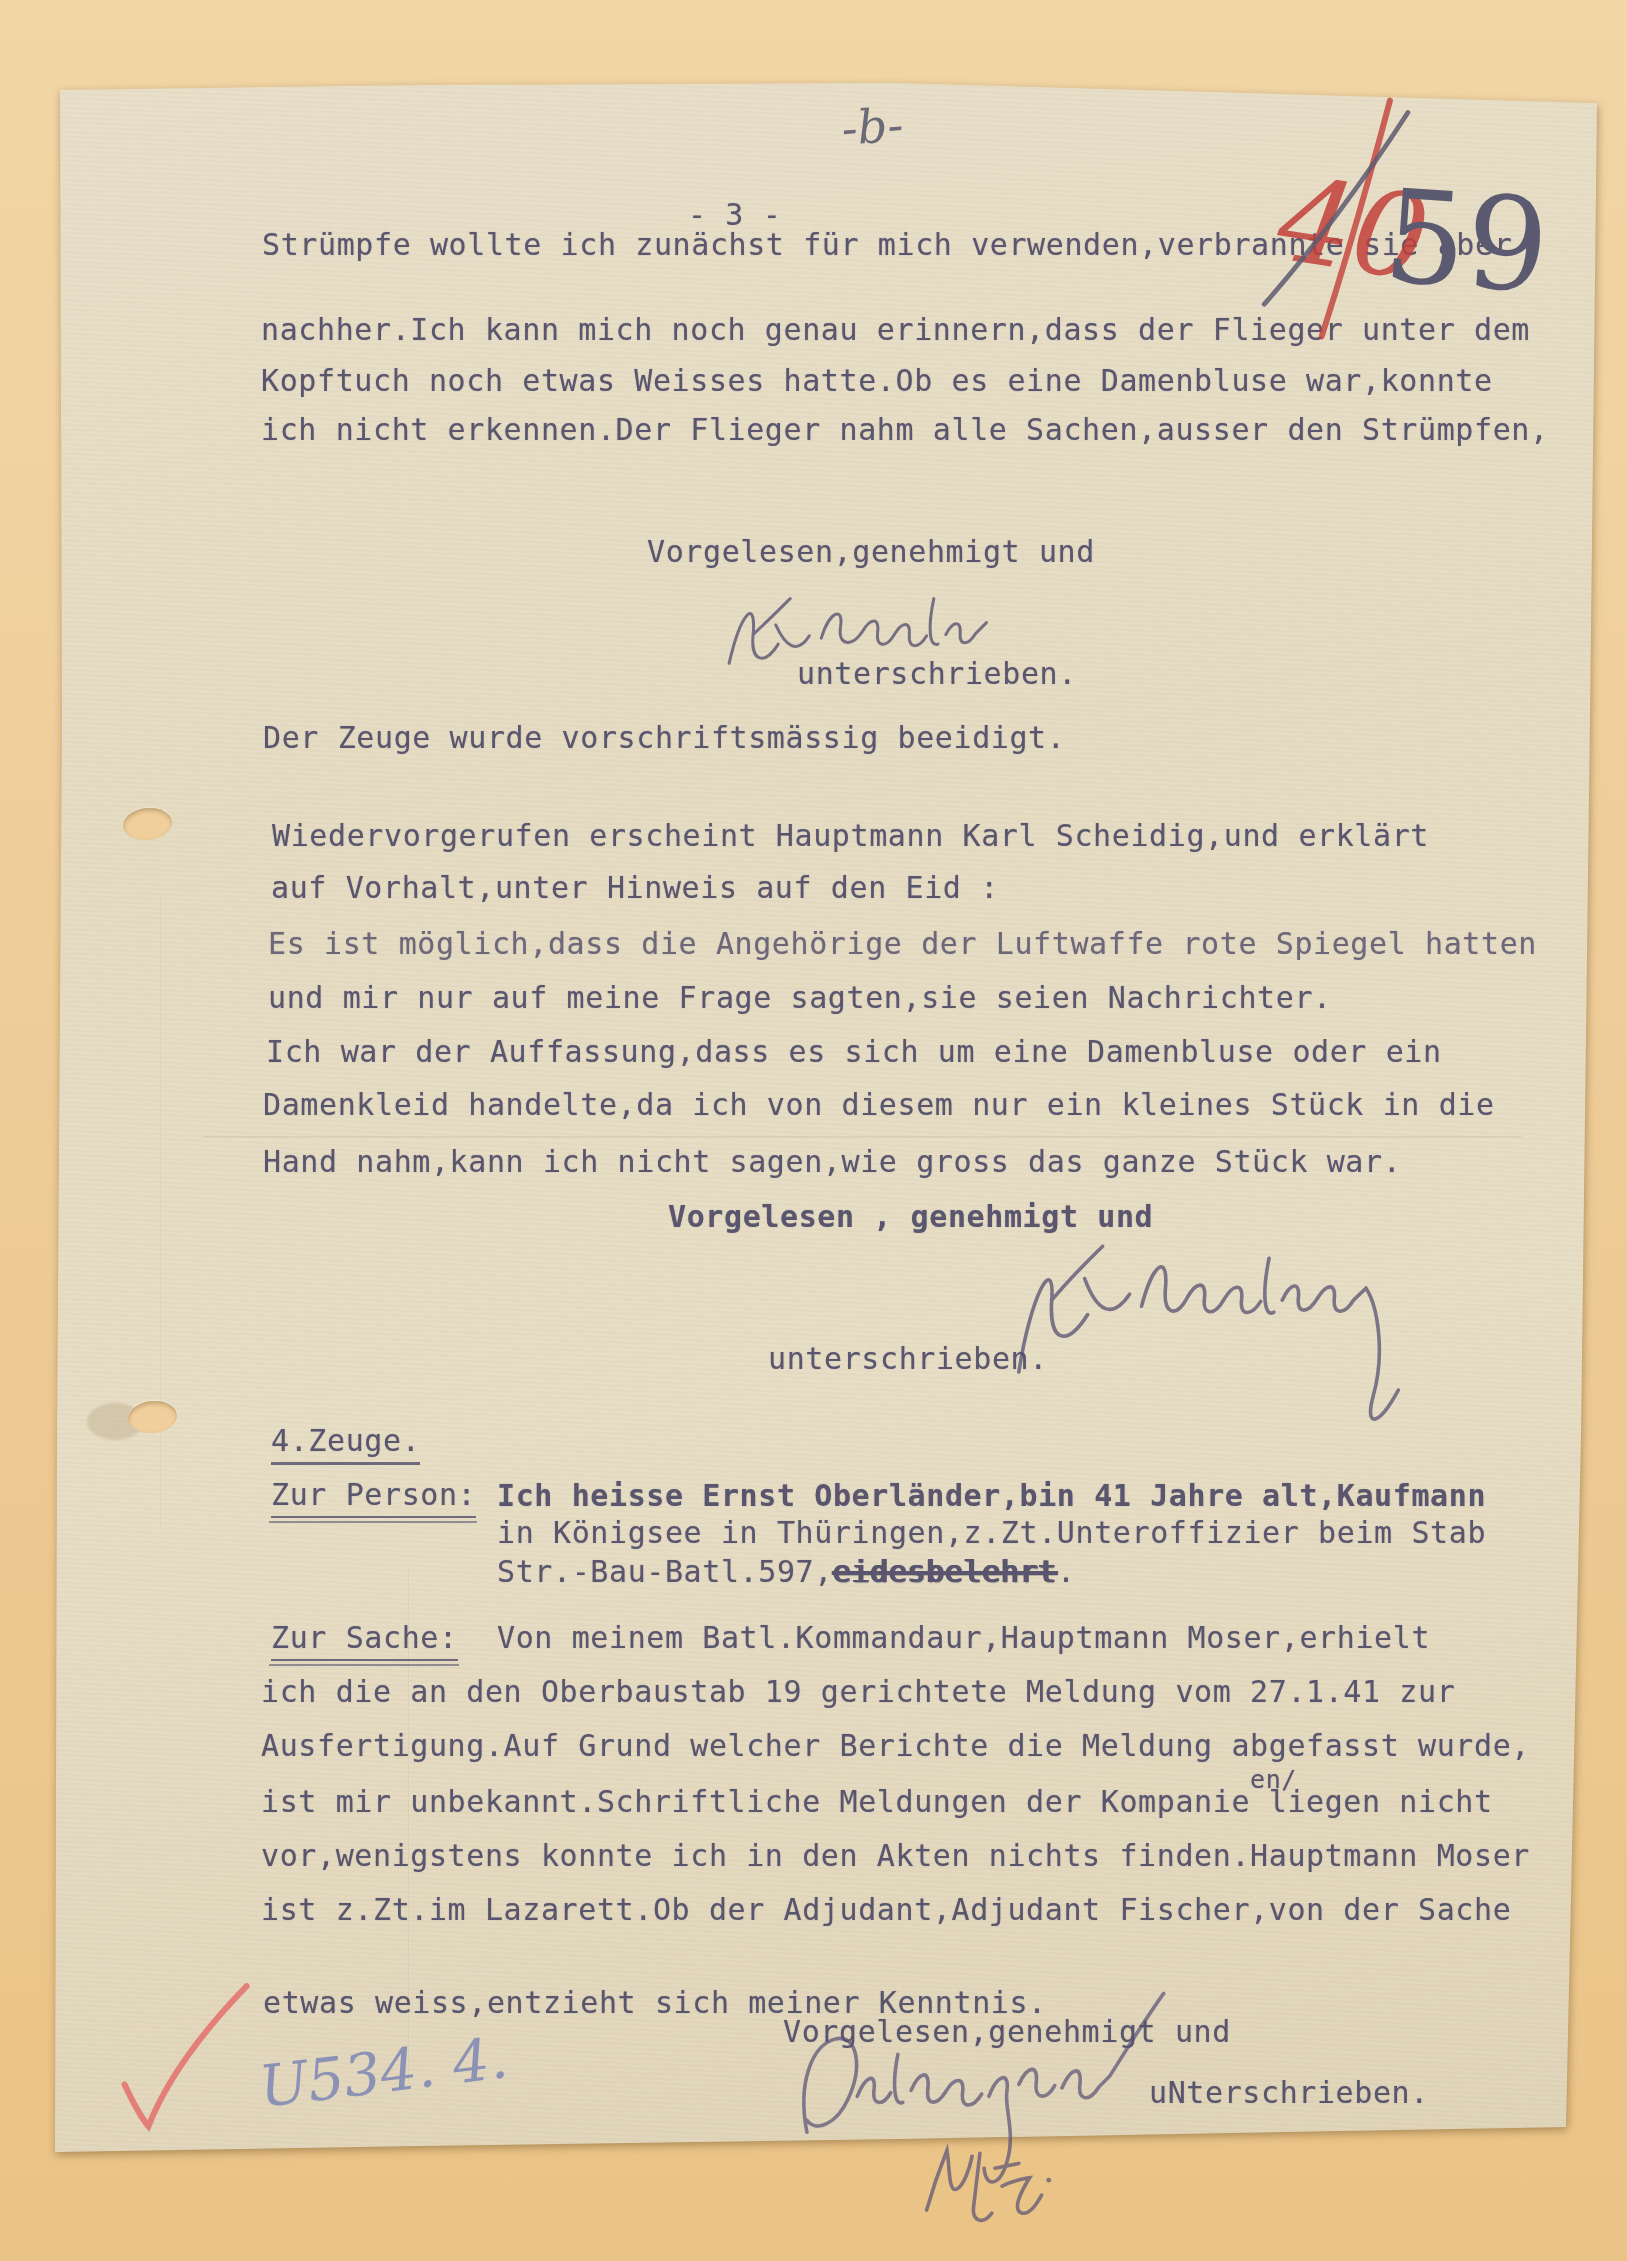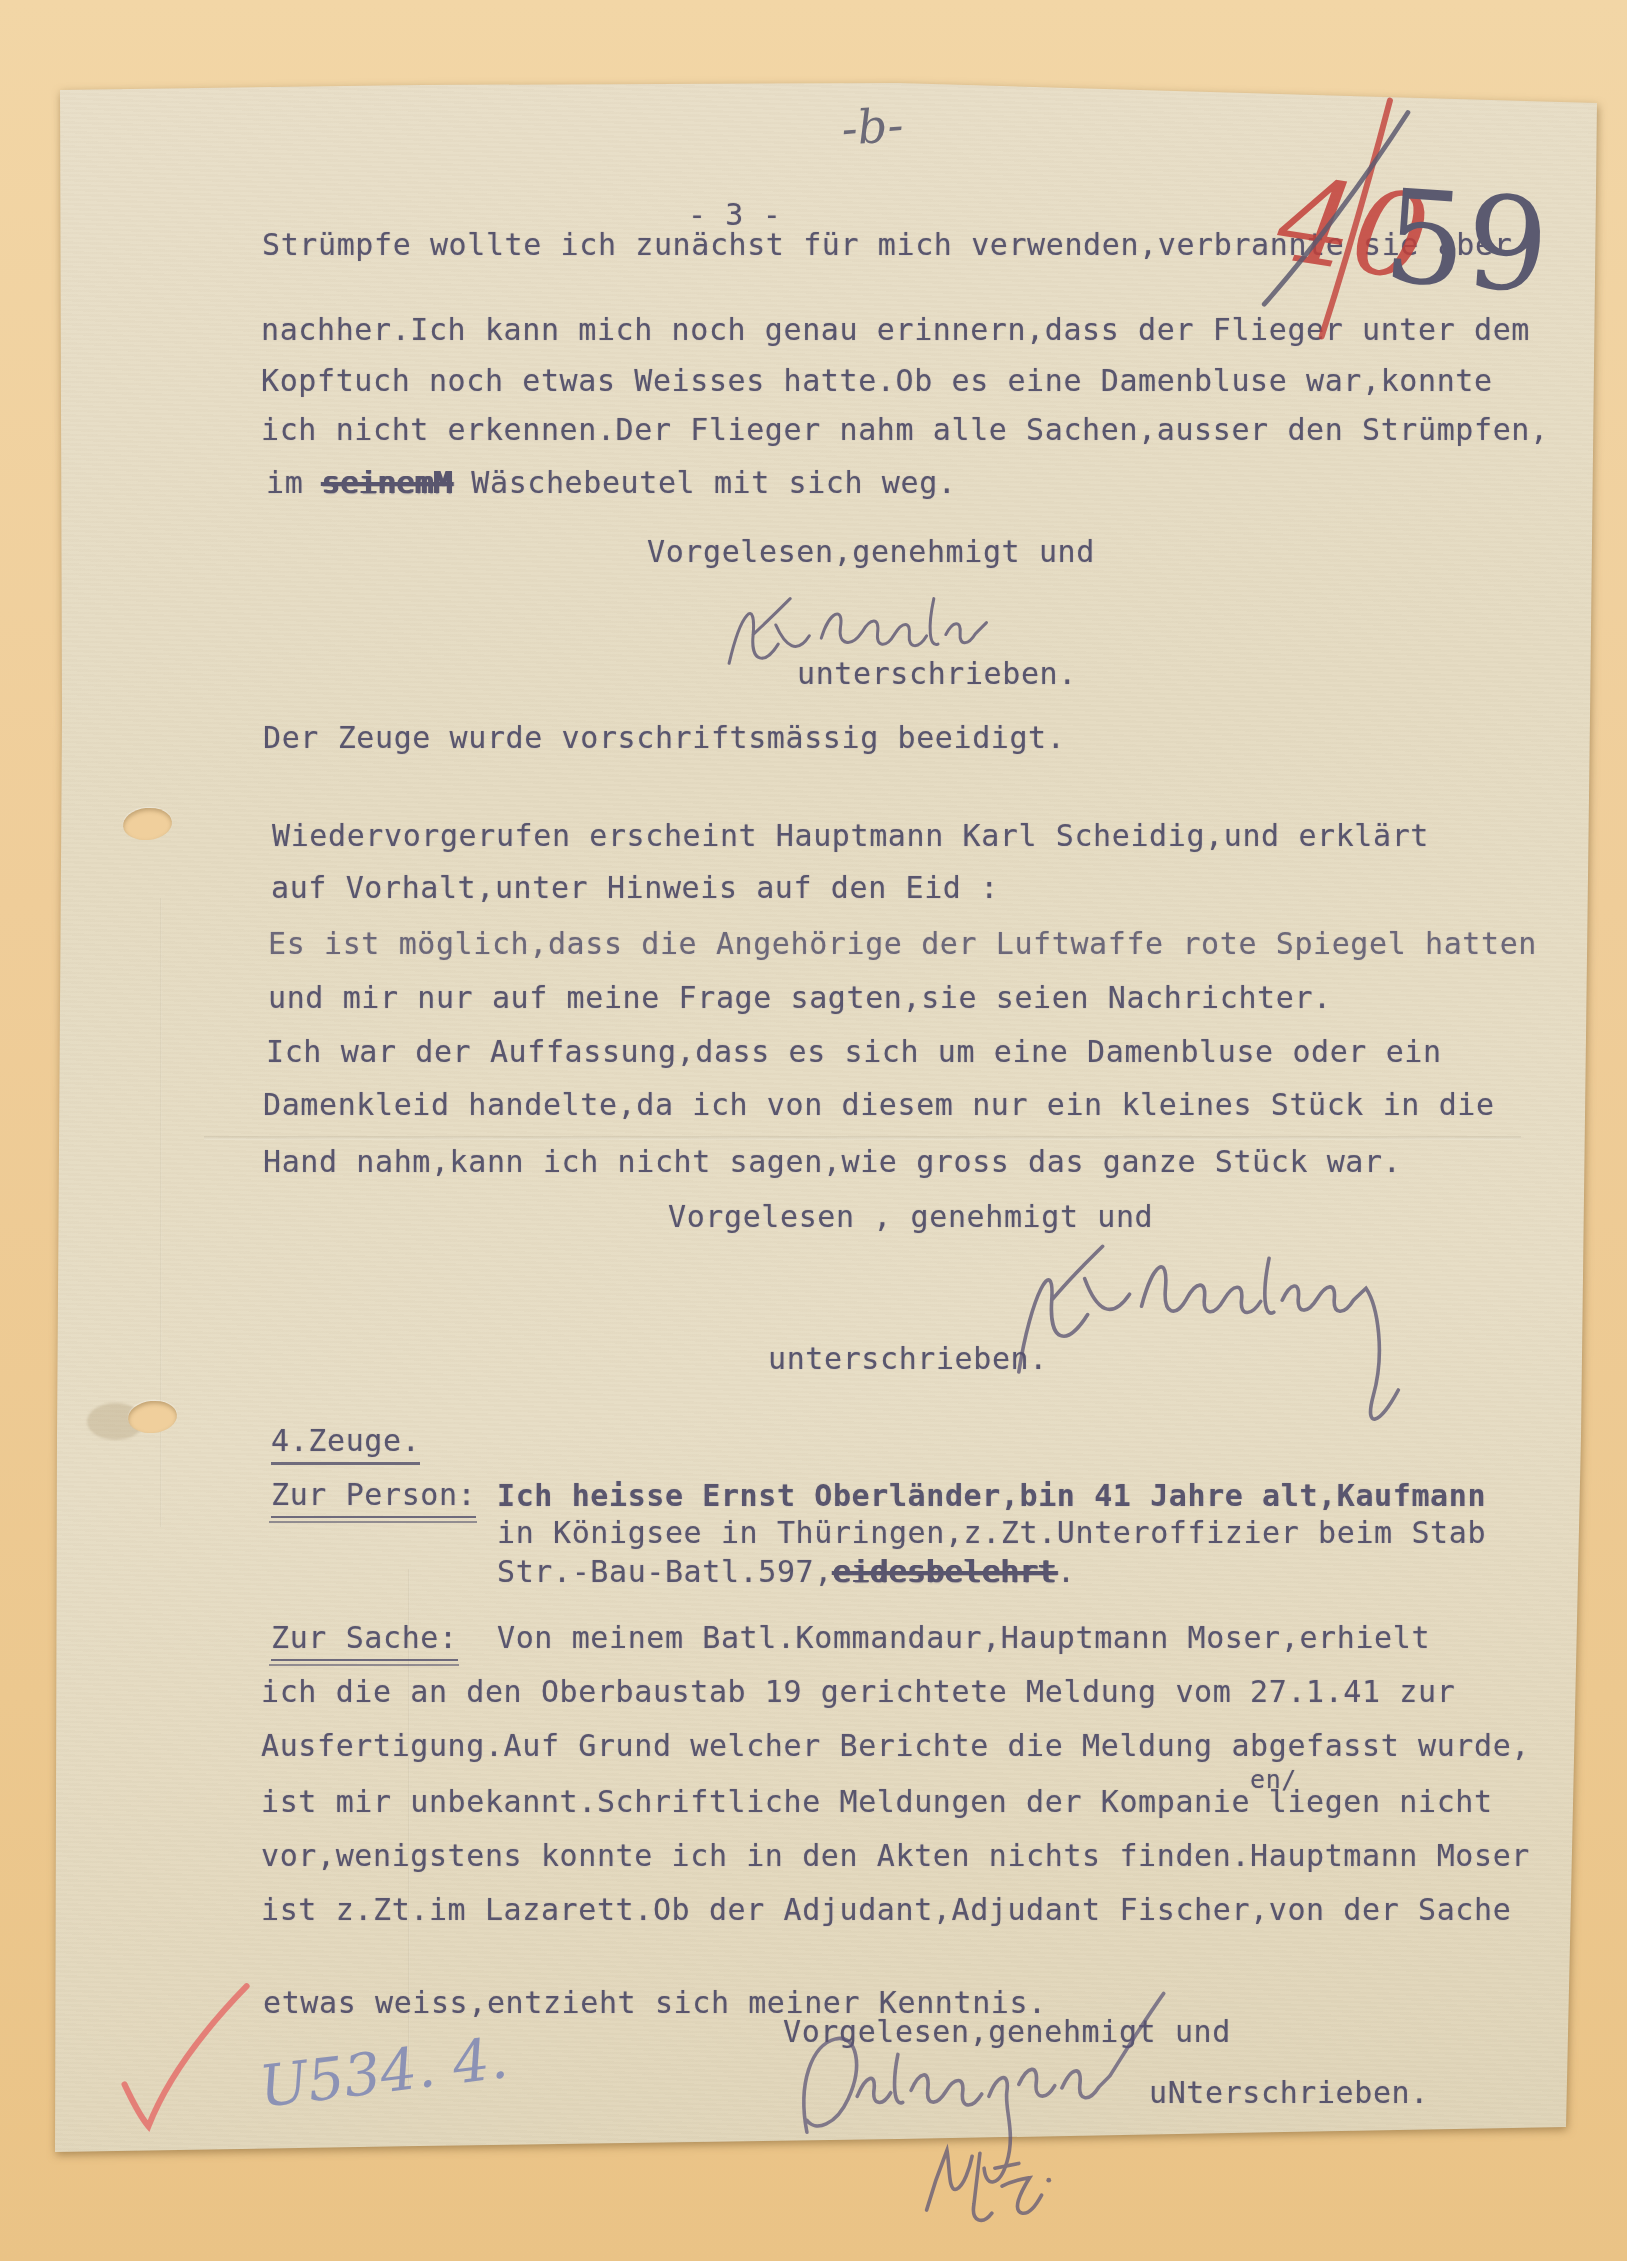"im seinemM Wäschebeutel mit sich" div.tw { html: <div><span>im </span><span>seinemM</span><span> Wäschebeutel mit sich weg.</span></div> -> none }
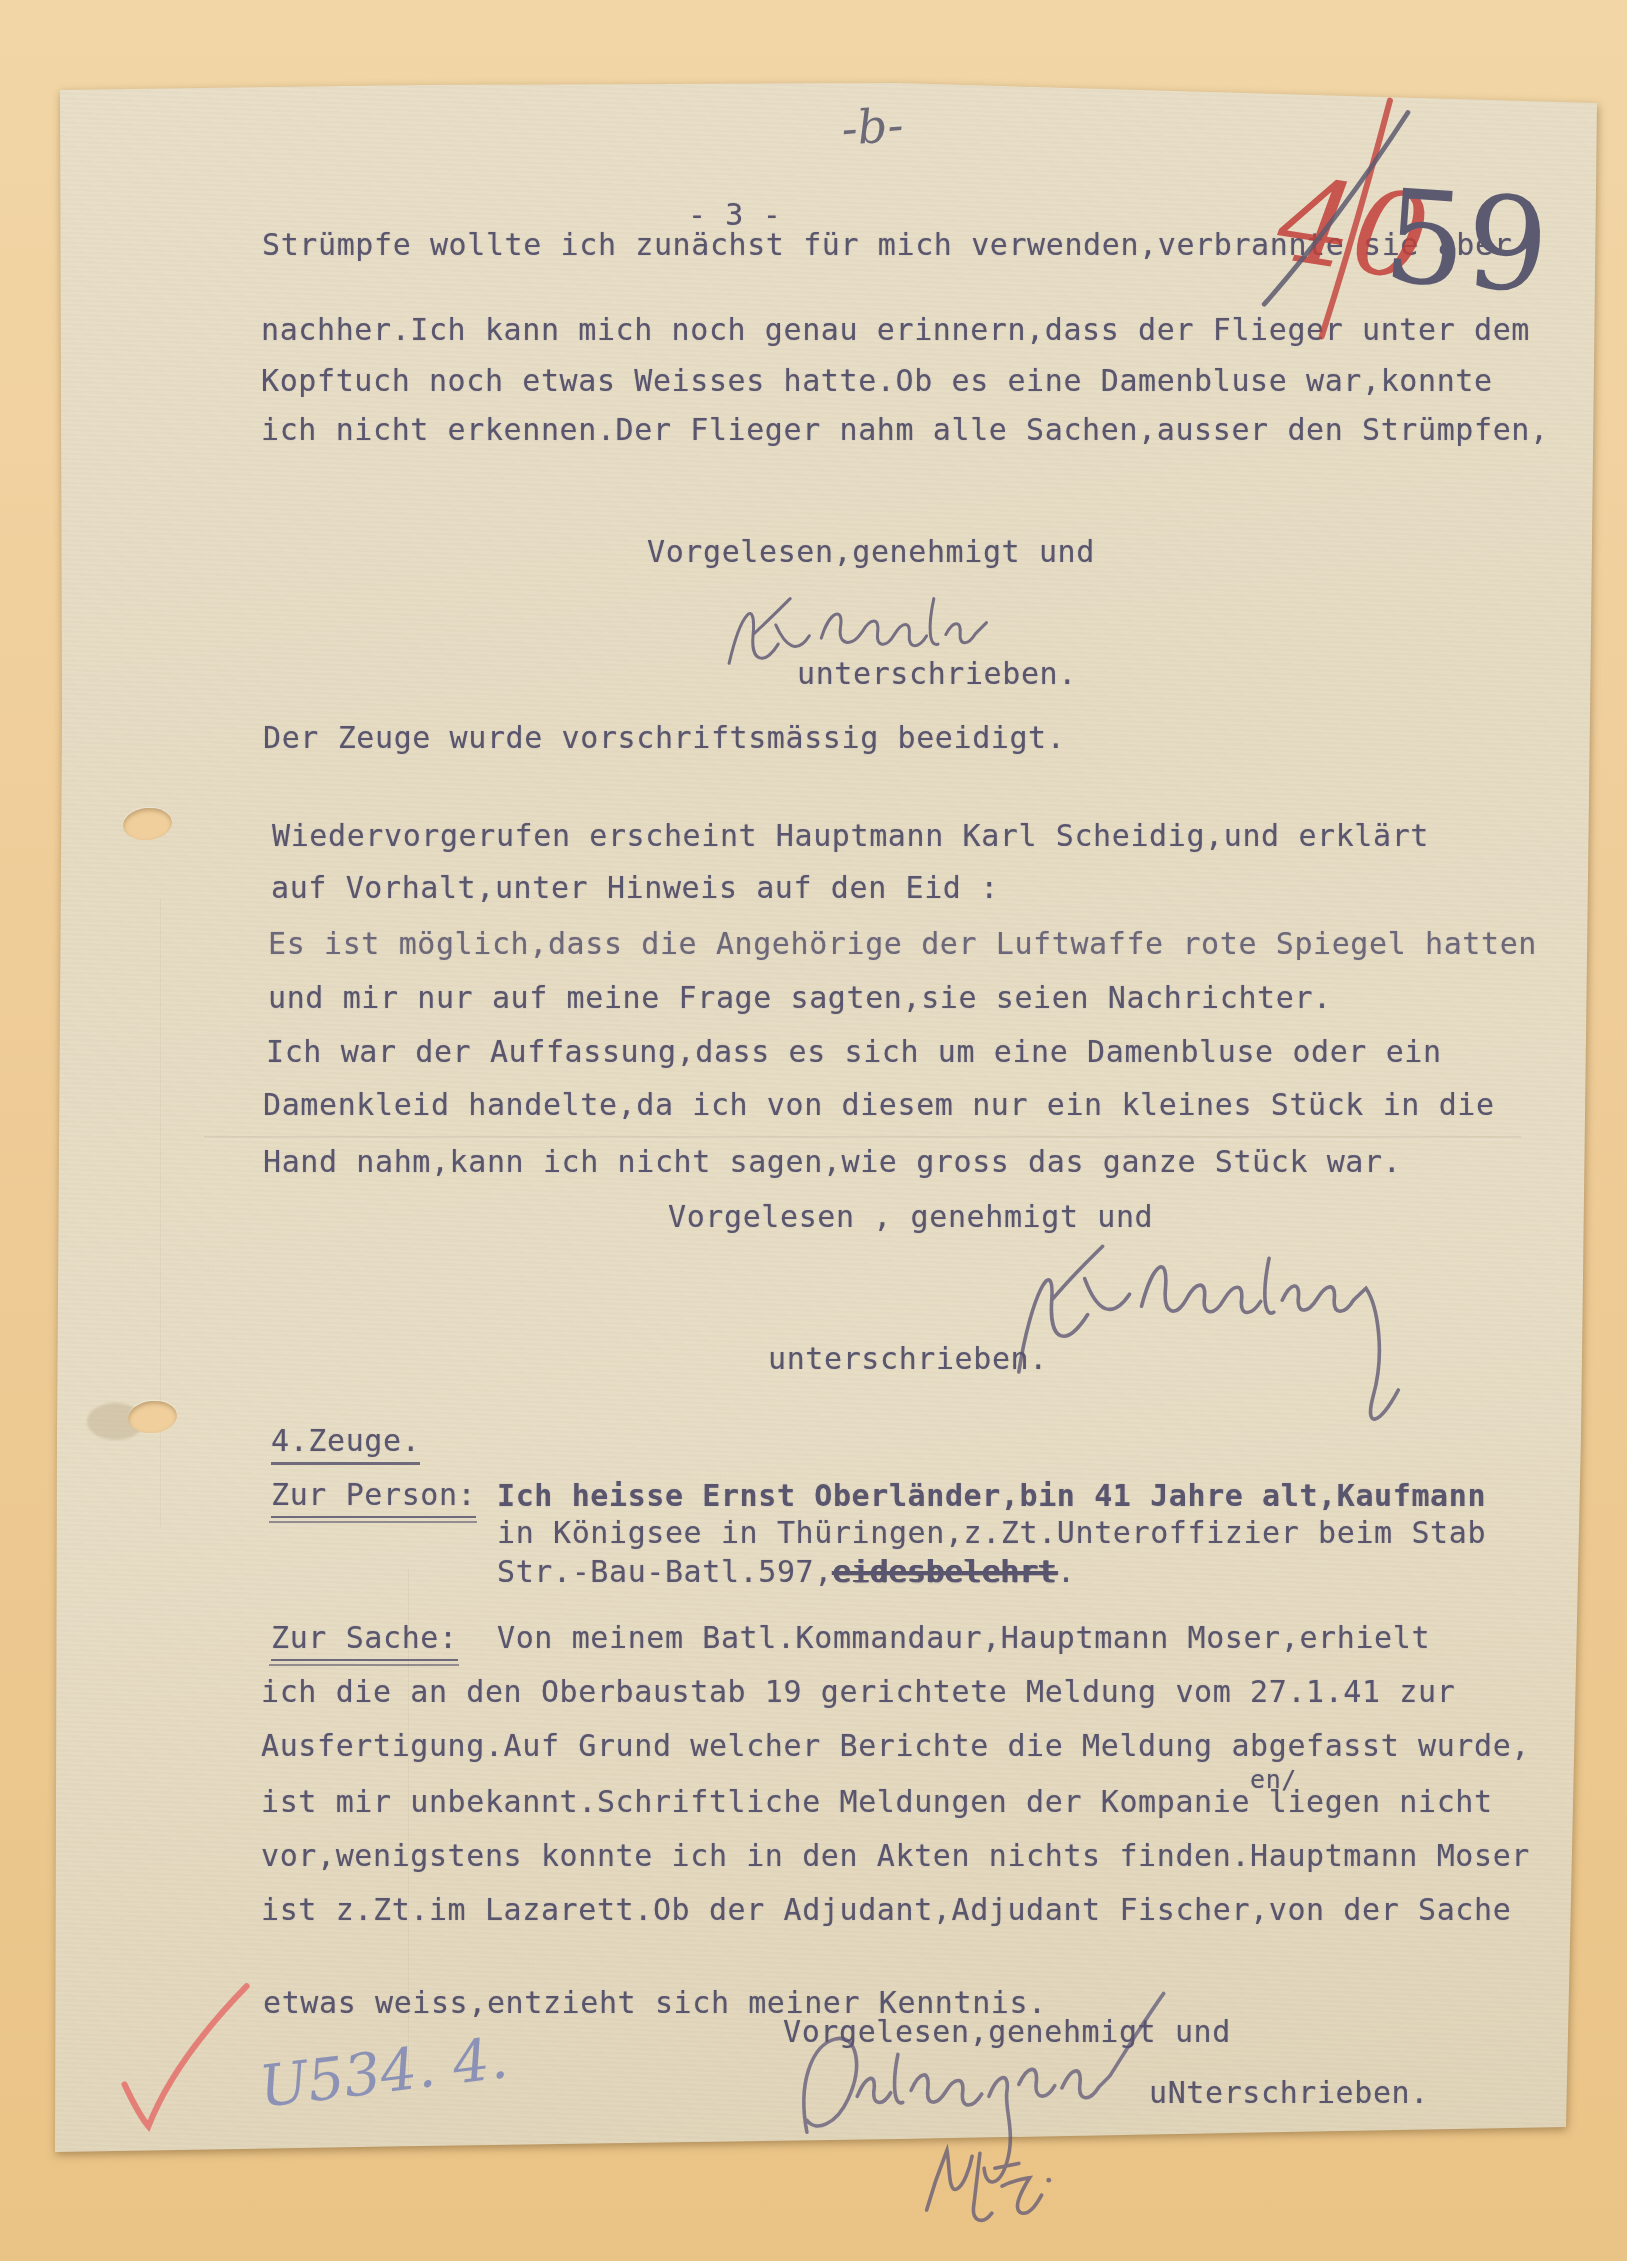"Vorgelesen , genehmigt und" div.tw { font-weight: none -> bold }
